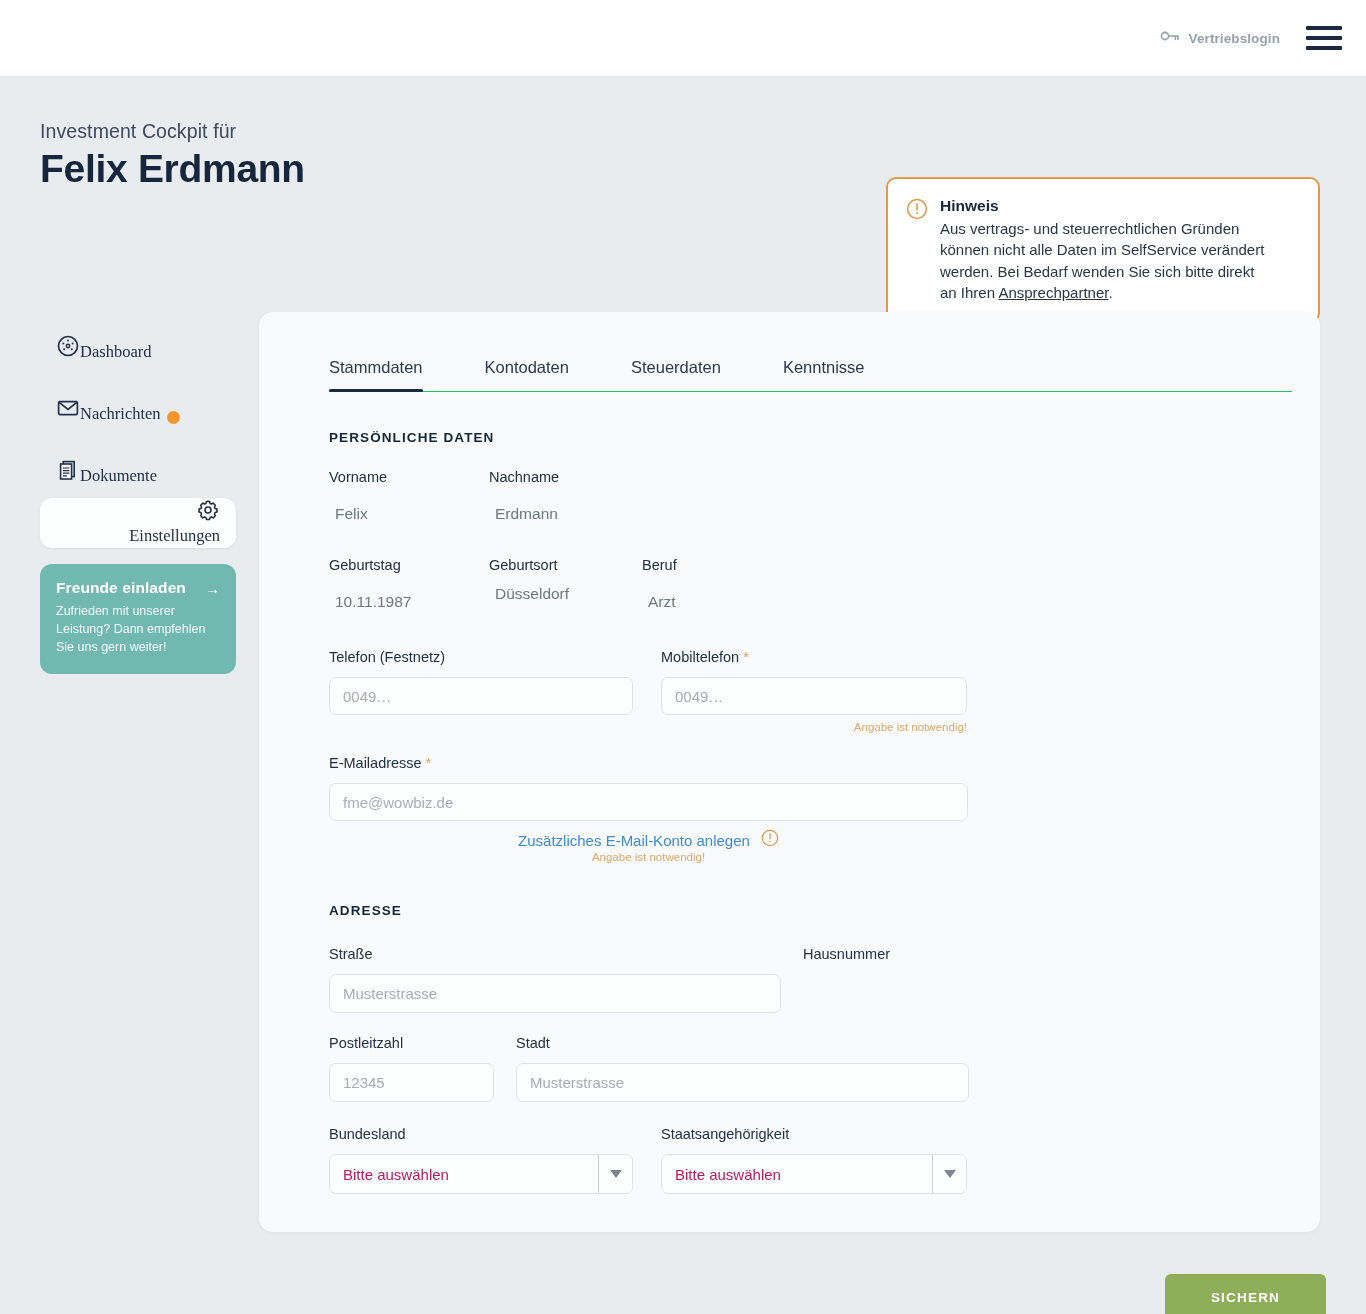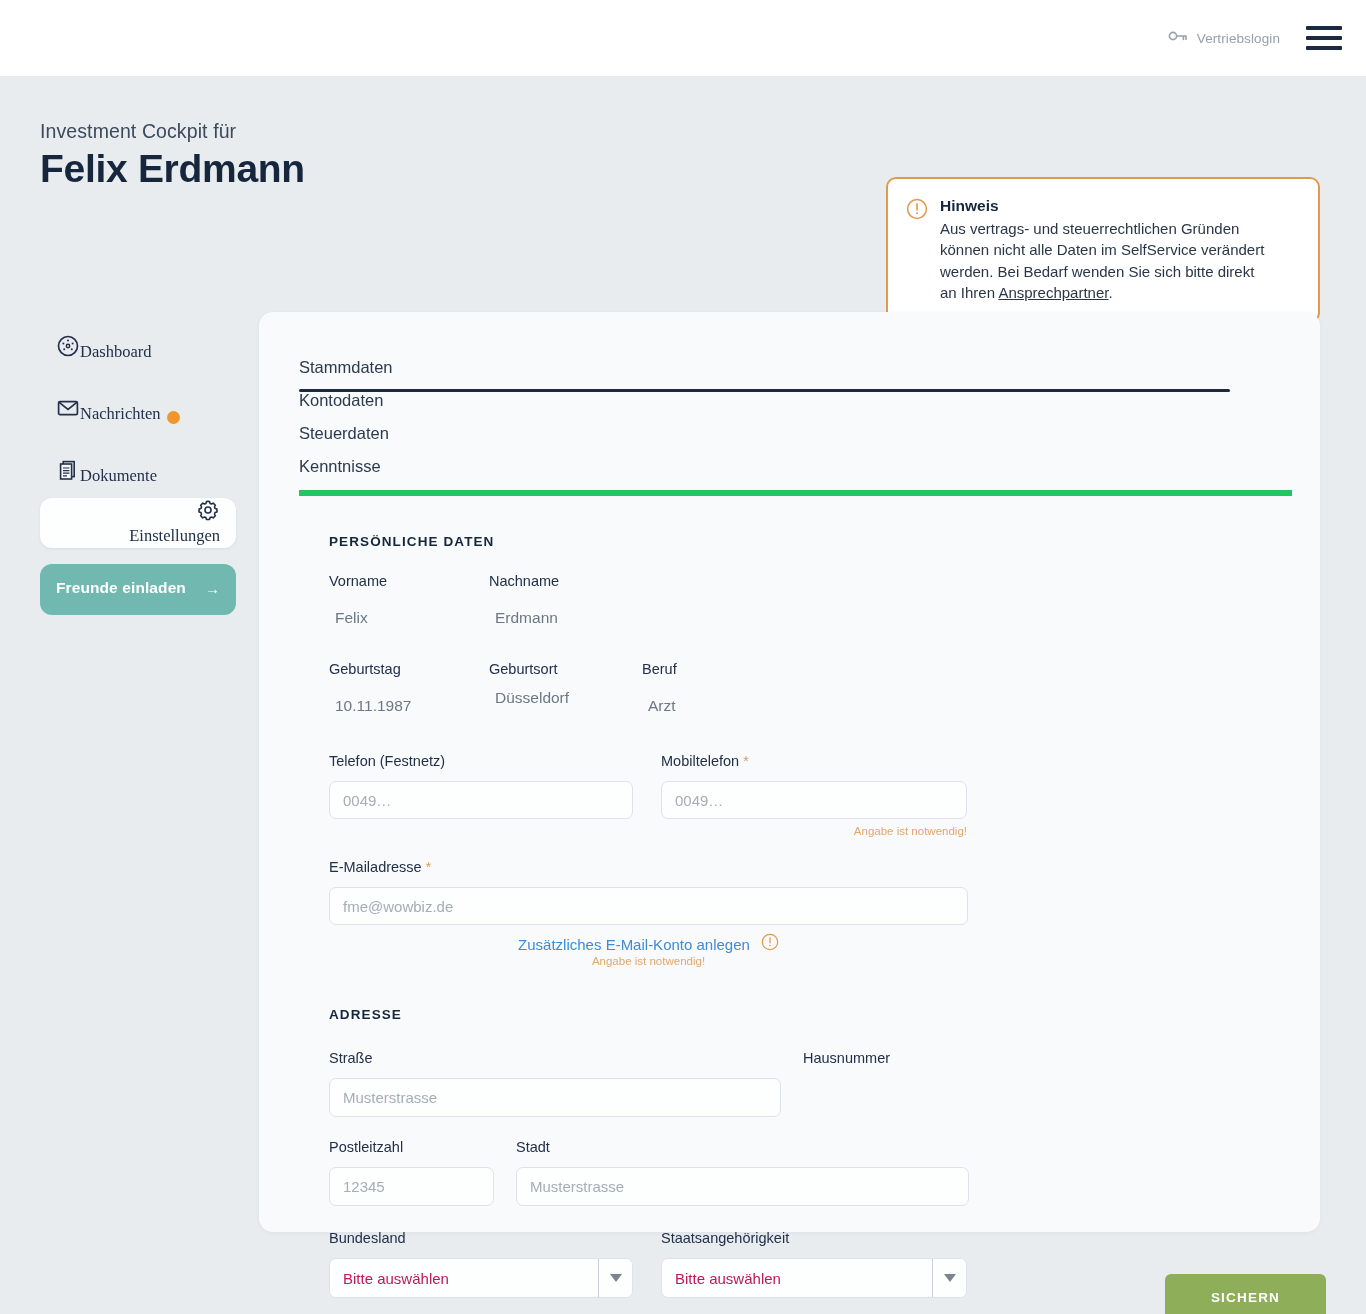"Vertriebslogin" .vertriebslogin { font-weight: none -> bold }
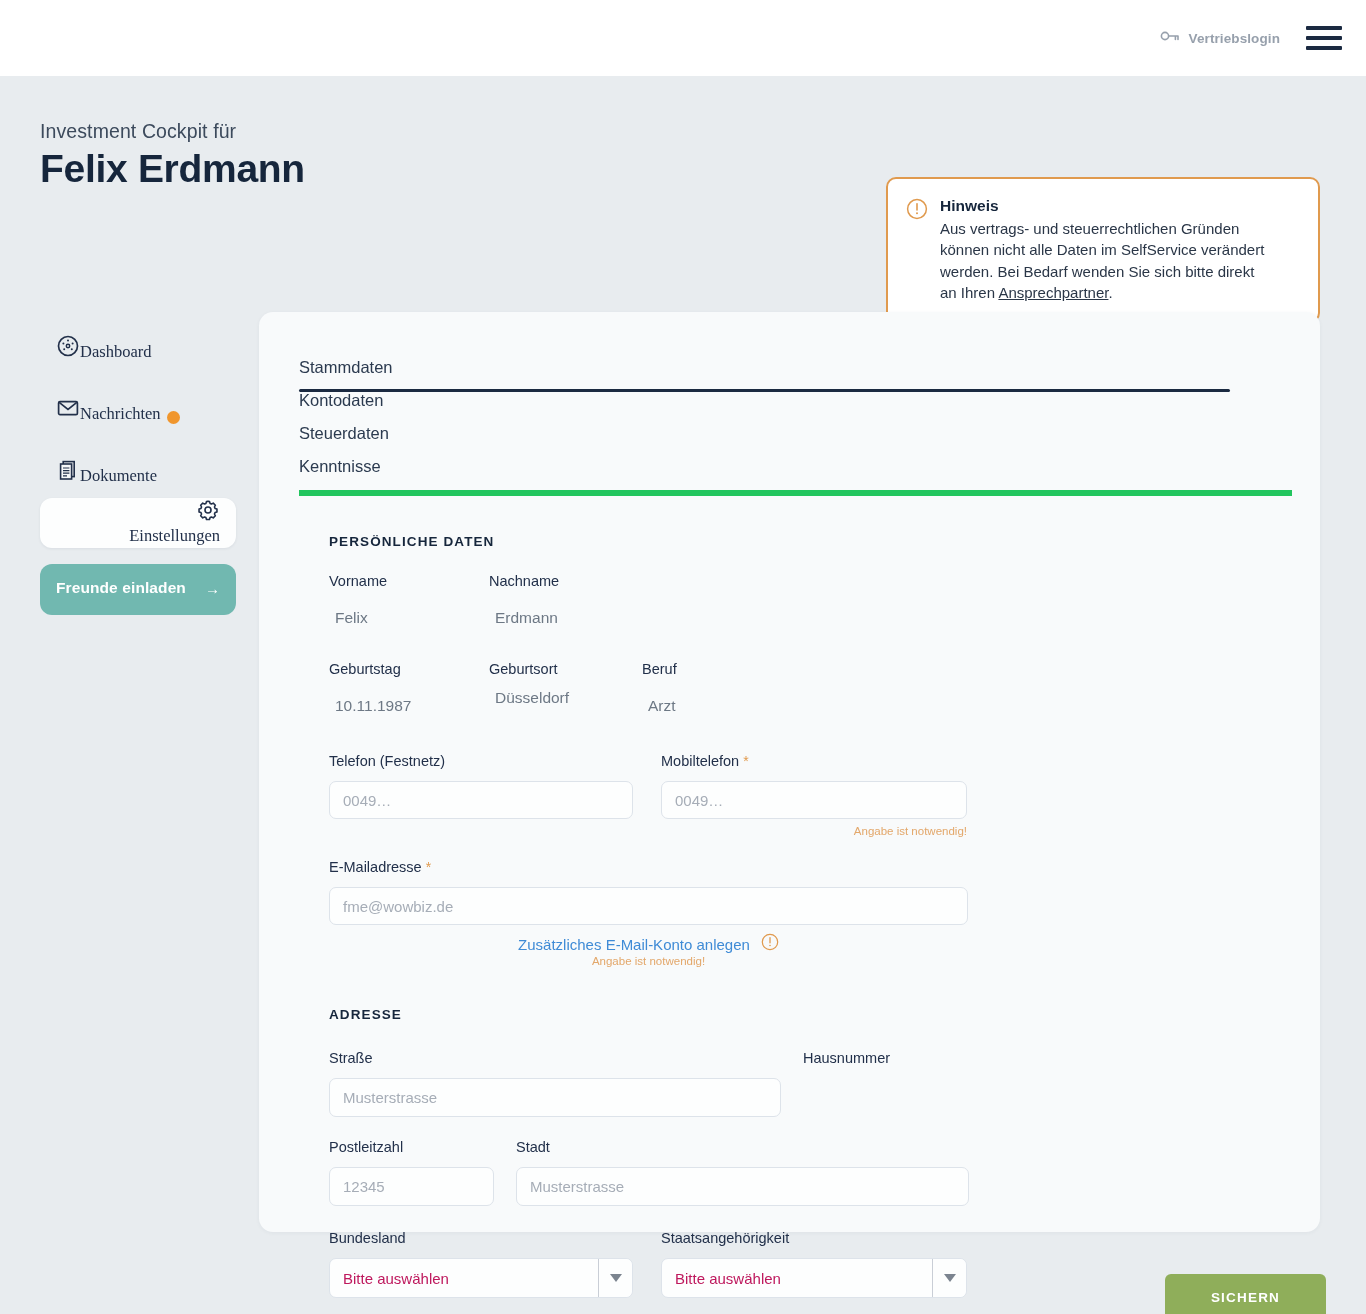"Stammdaten" .tabs { border-bottom: 6px solid #22c55e -> 1px solid #22c55e; flex-direction: column -> none; margin: 46px 28px 0 40px -> 46px 28px 0 70px }
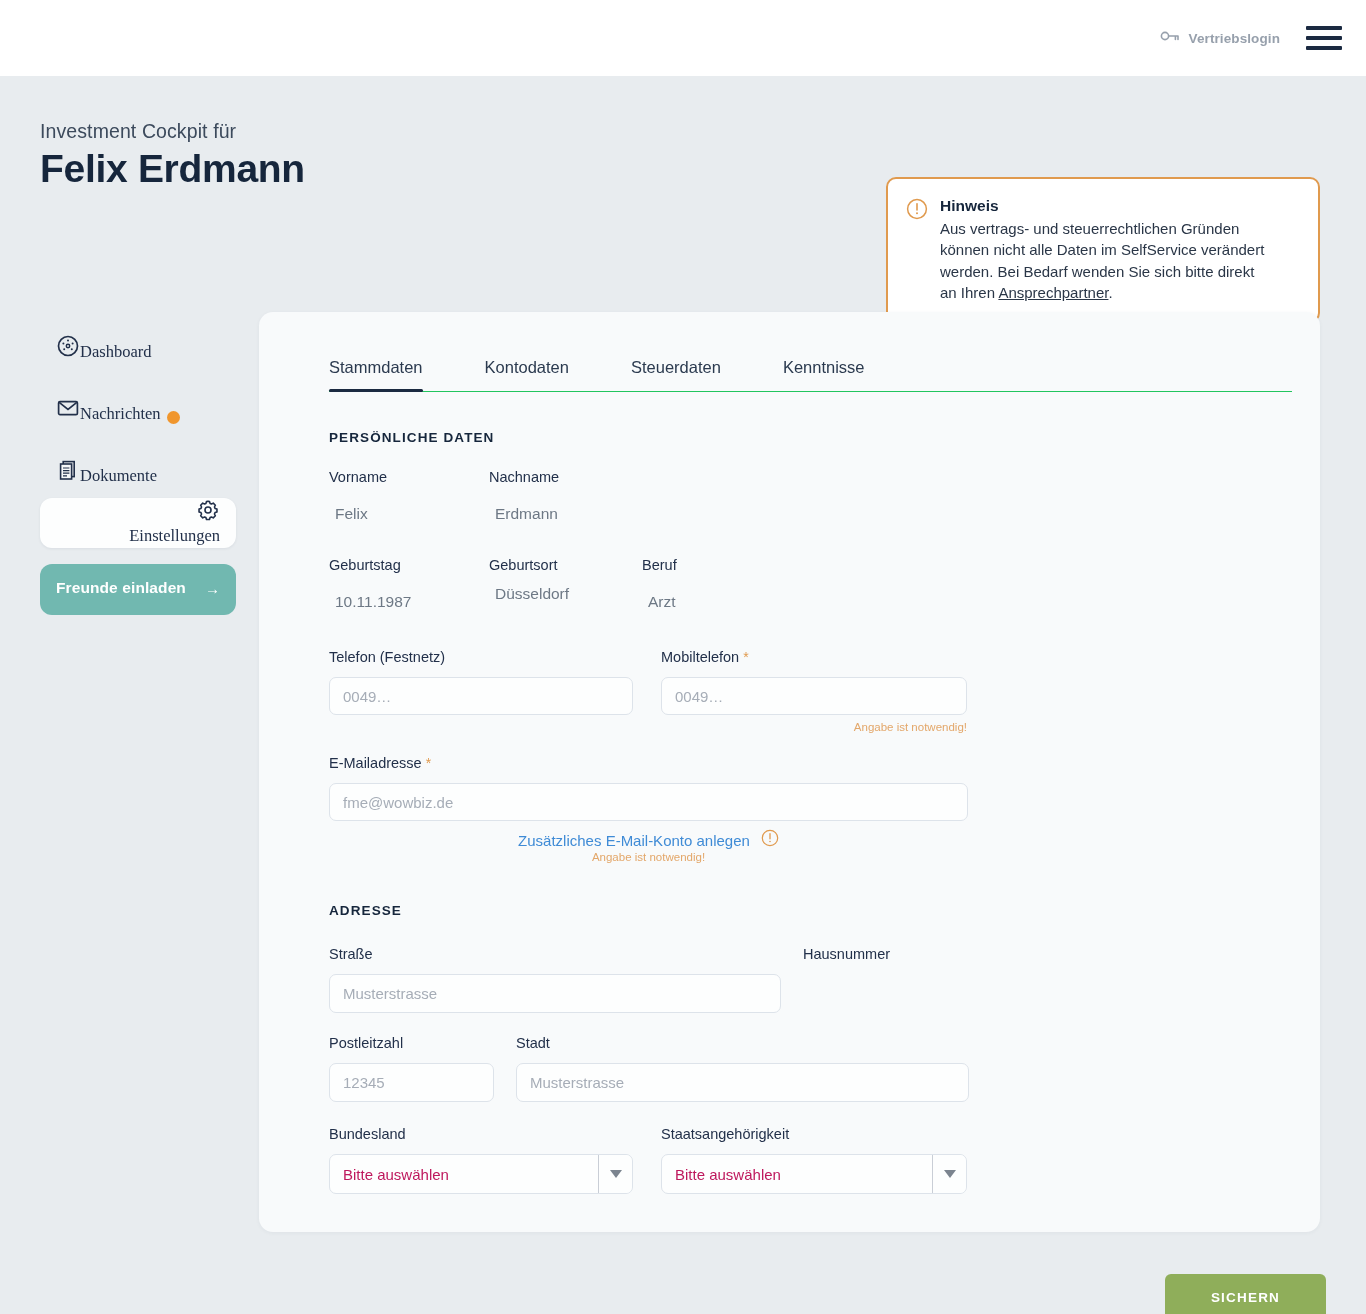"Zufrieden mit unserer Leistung? Dann" div.invite-body { html: none -> <div>Zufrieden mit unserer Leistung? Dann empfehlen Sie uns gern weiter!</div> }
